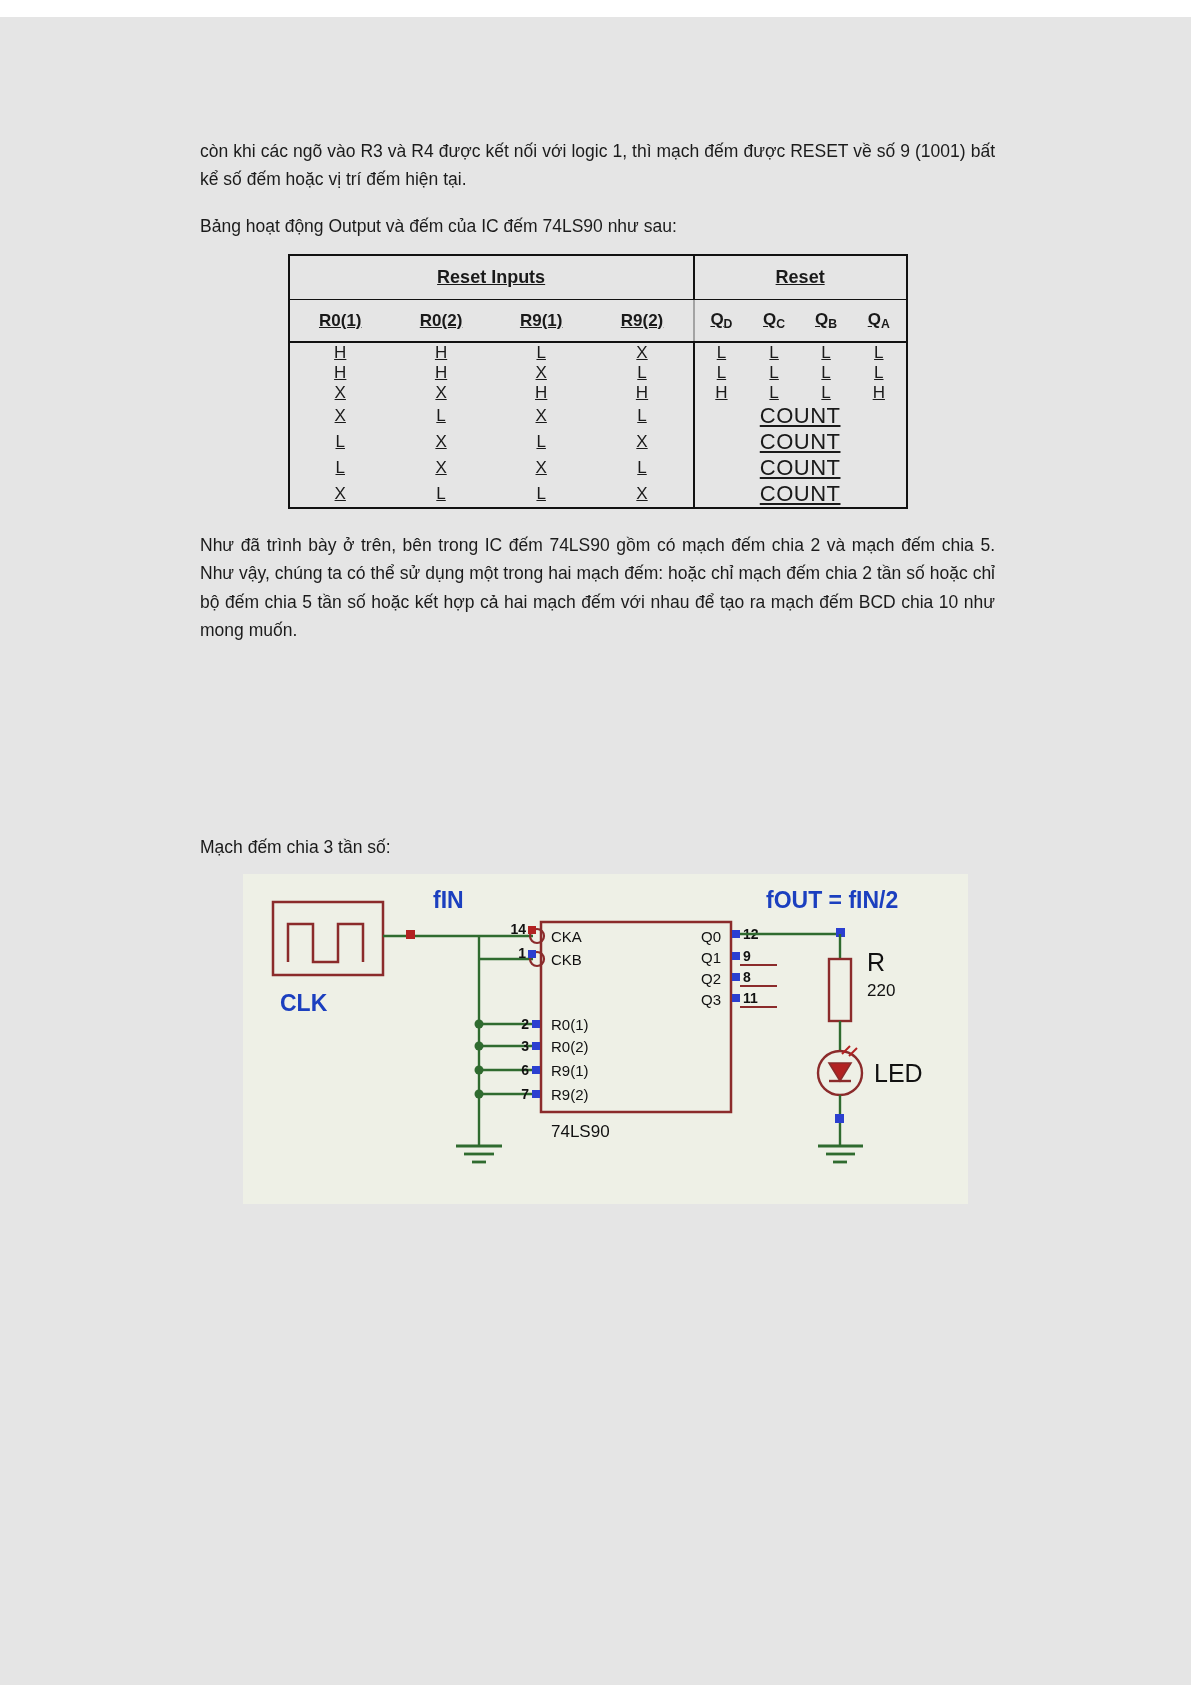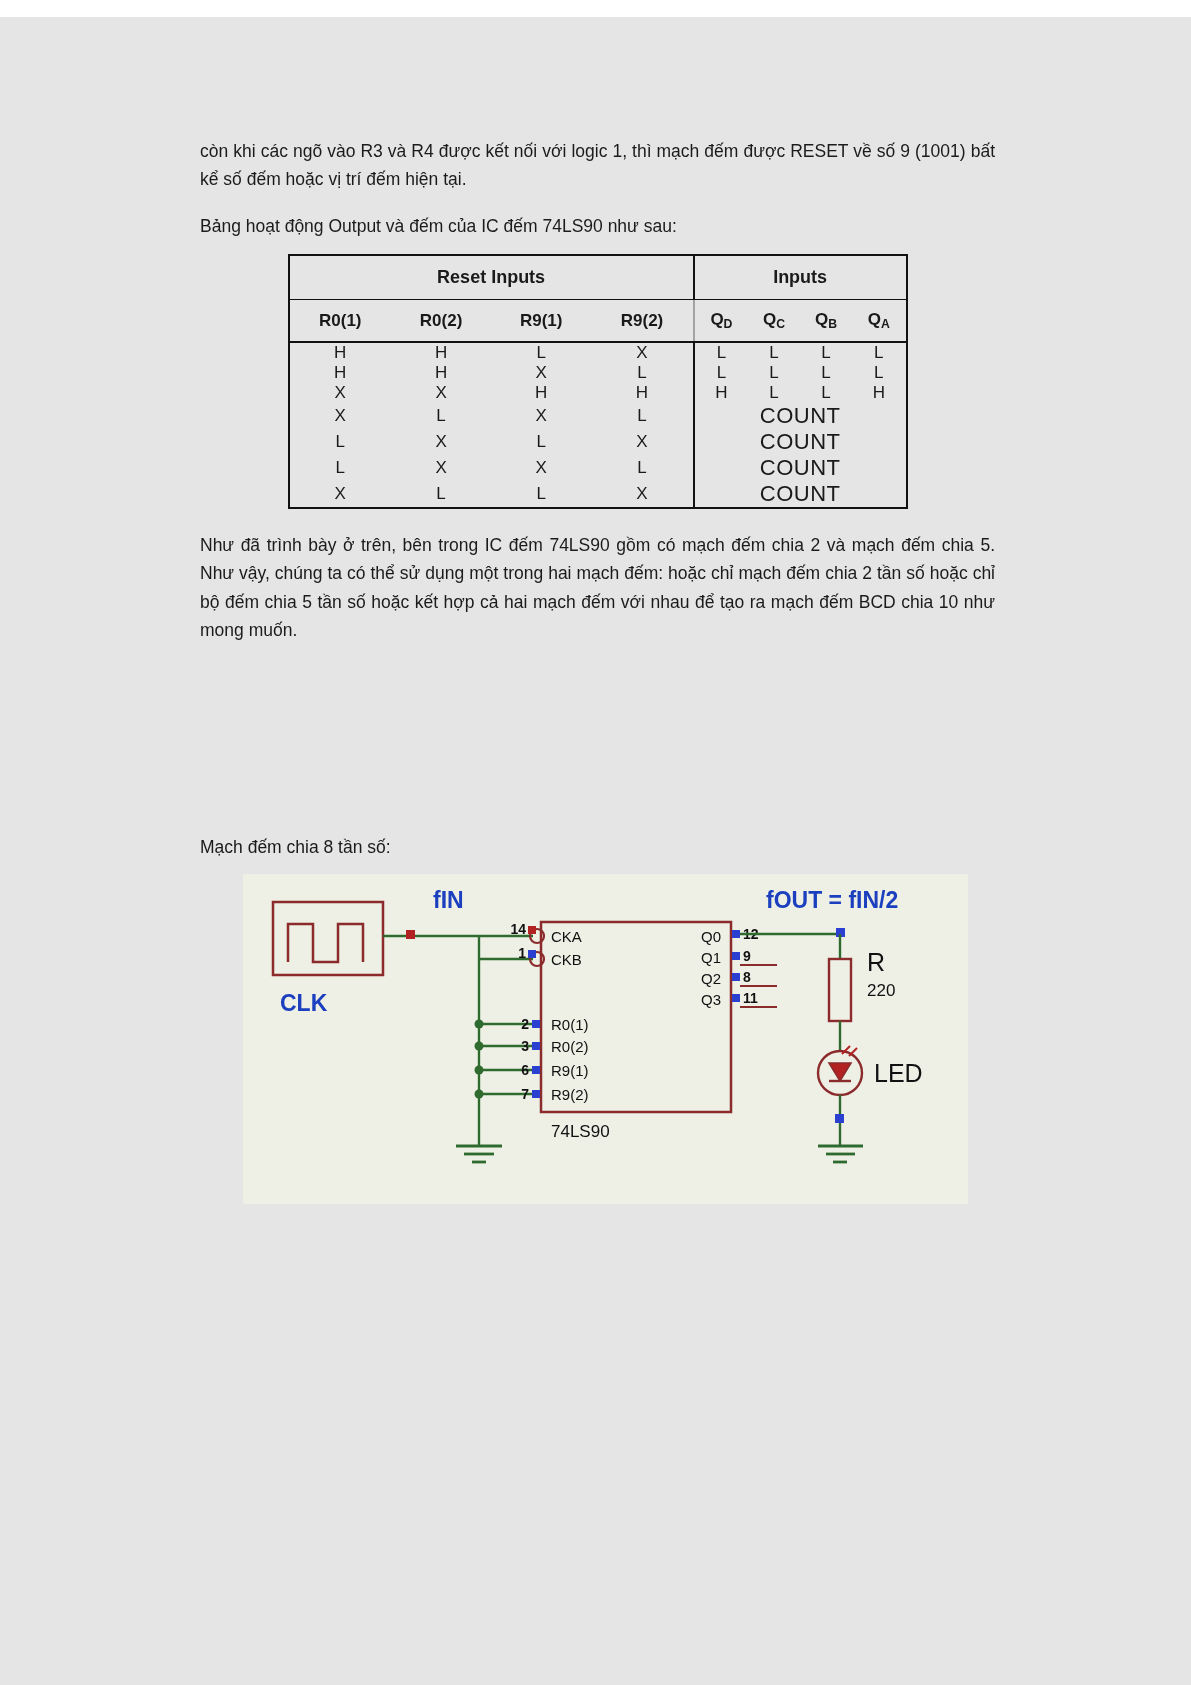"Reset Inputs" table.truth { text-decoration: none -> underline }
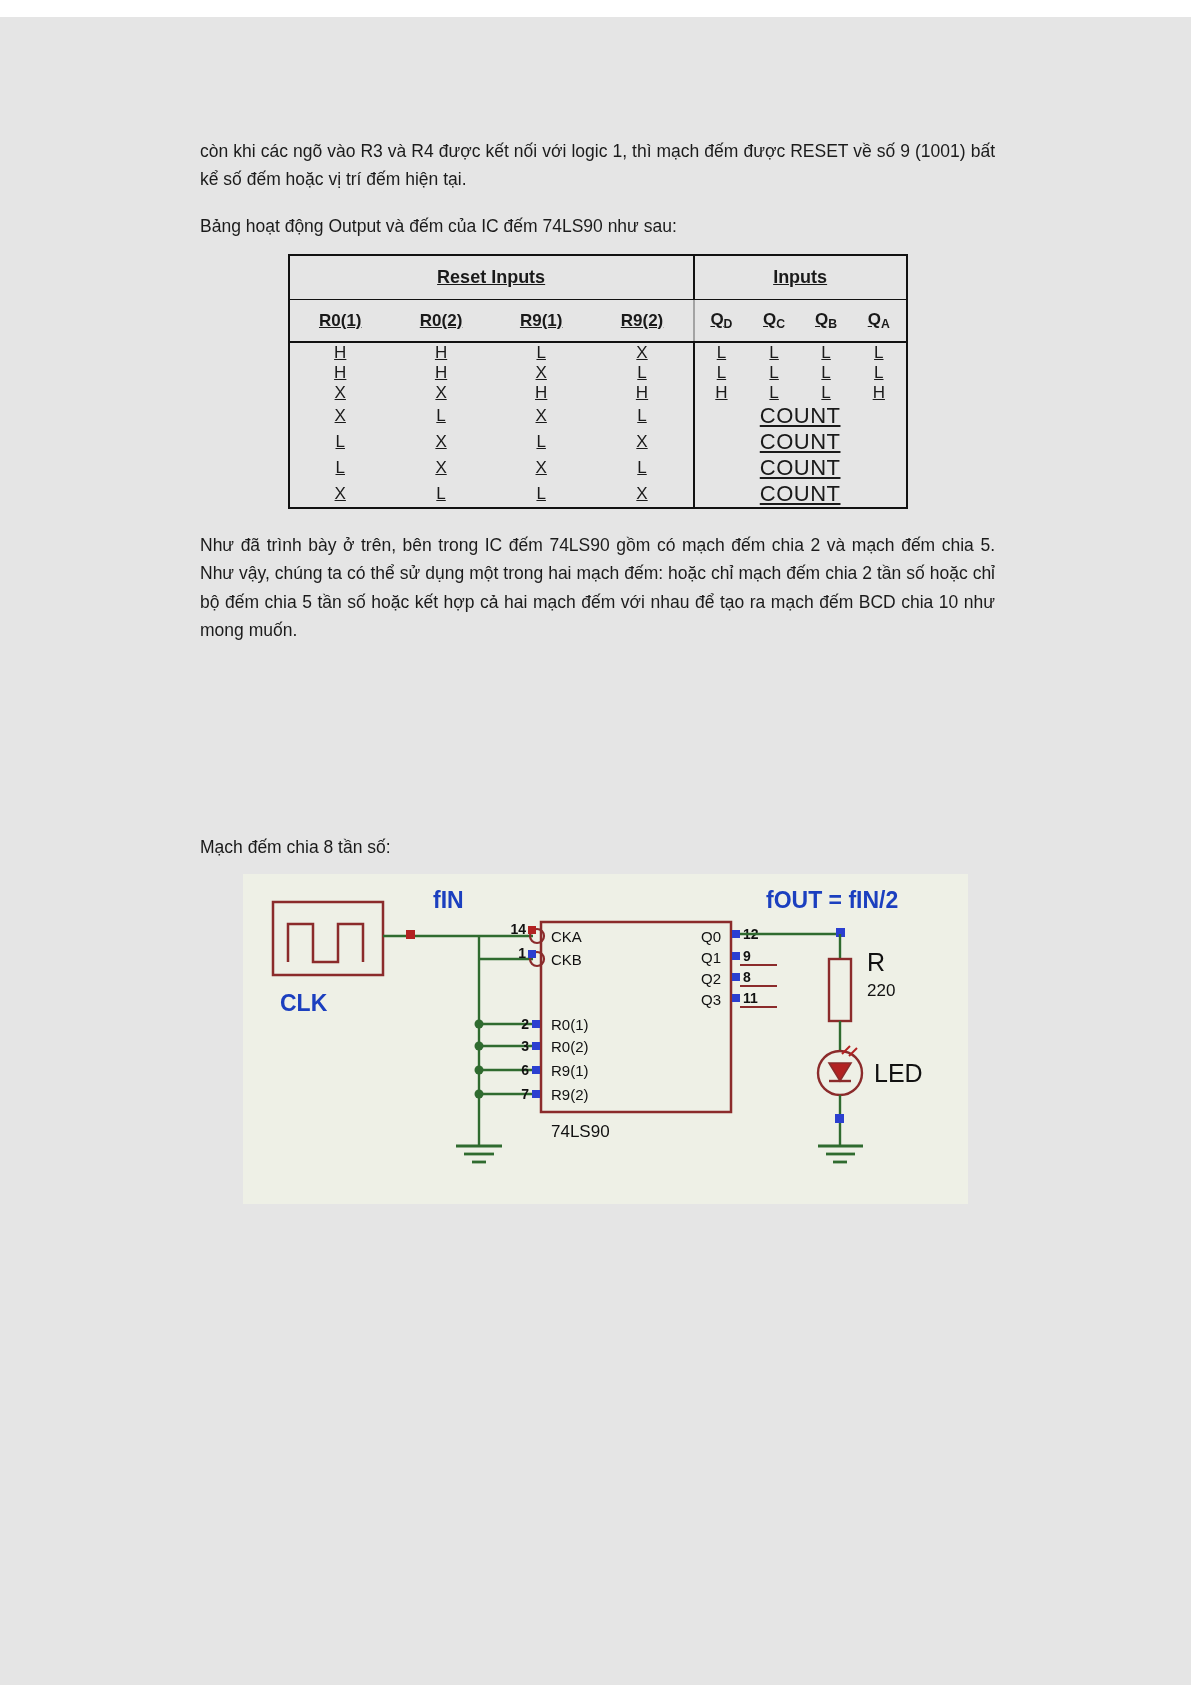"Inputs" th.group { text: Inputs -> Reset }
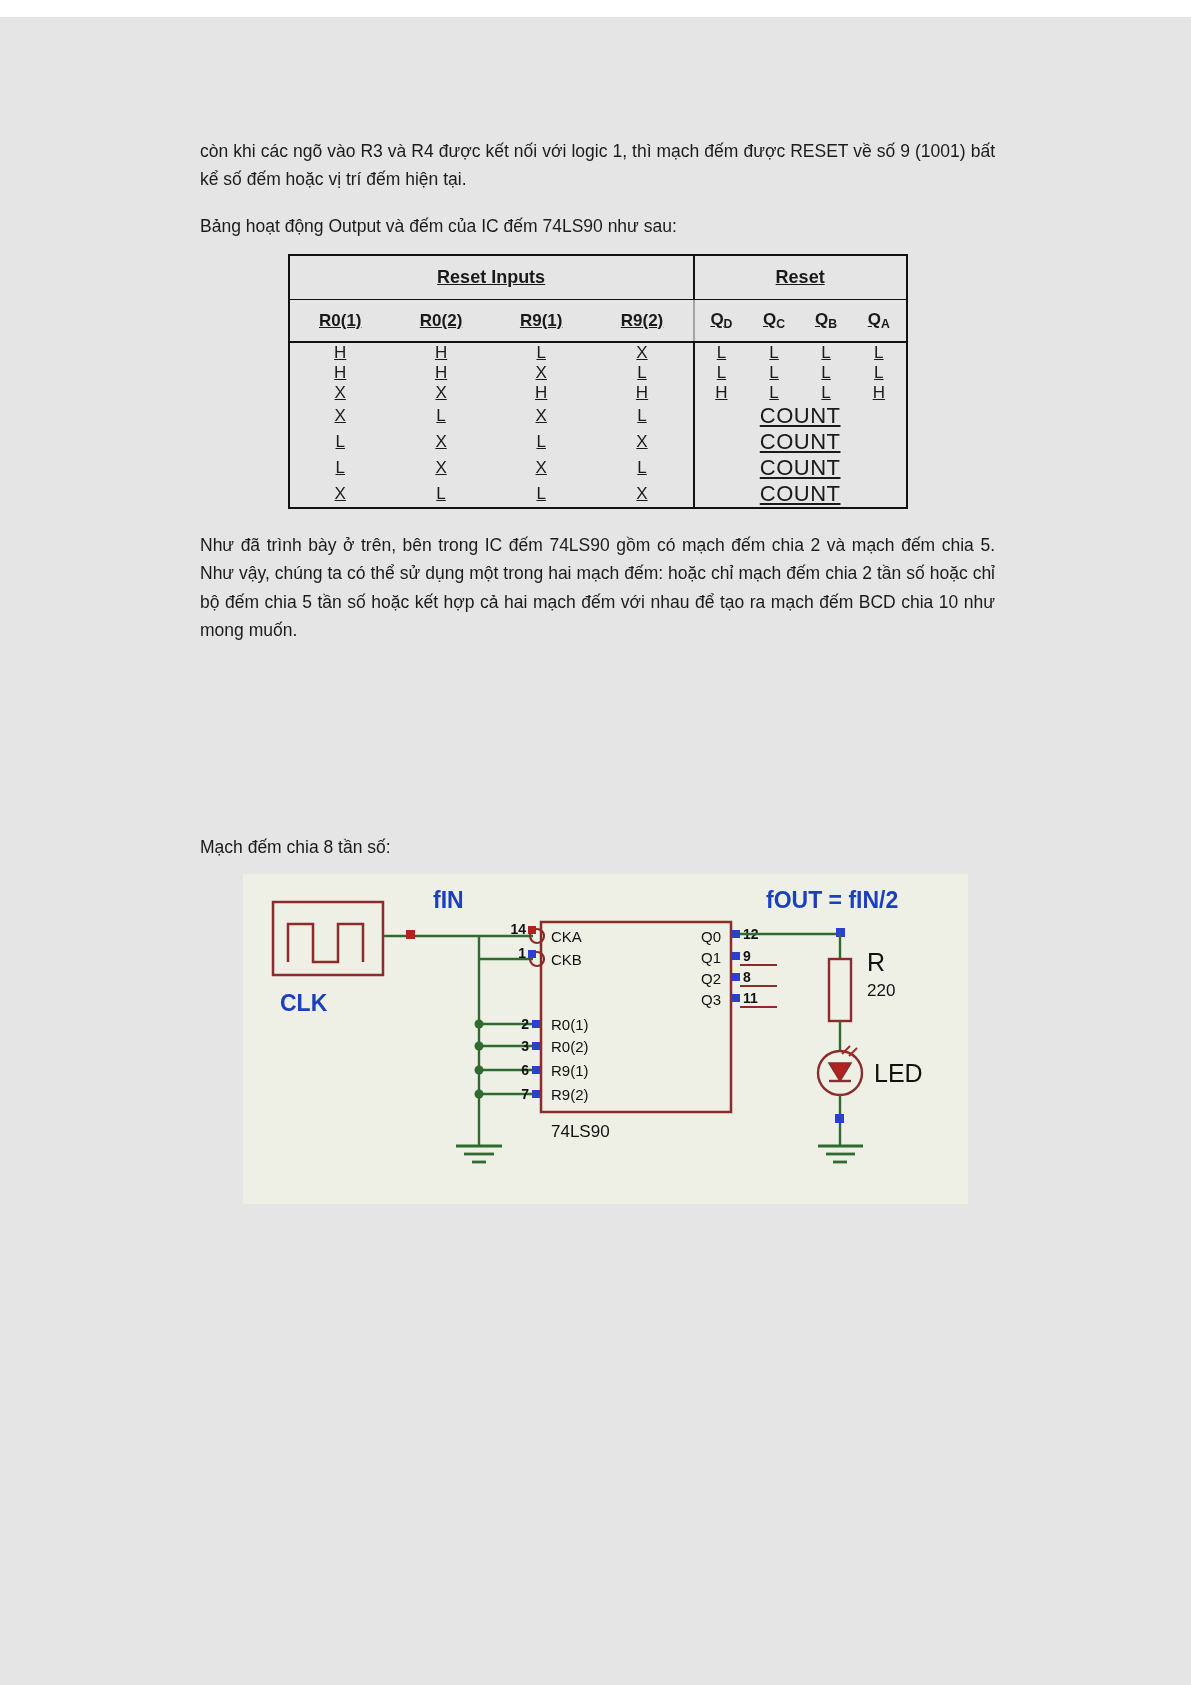"Mạch đếm chia 8 tần" p.fig-caption { text: 8 -> 3 }
